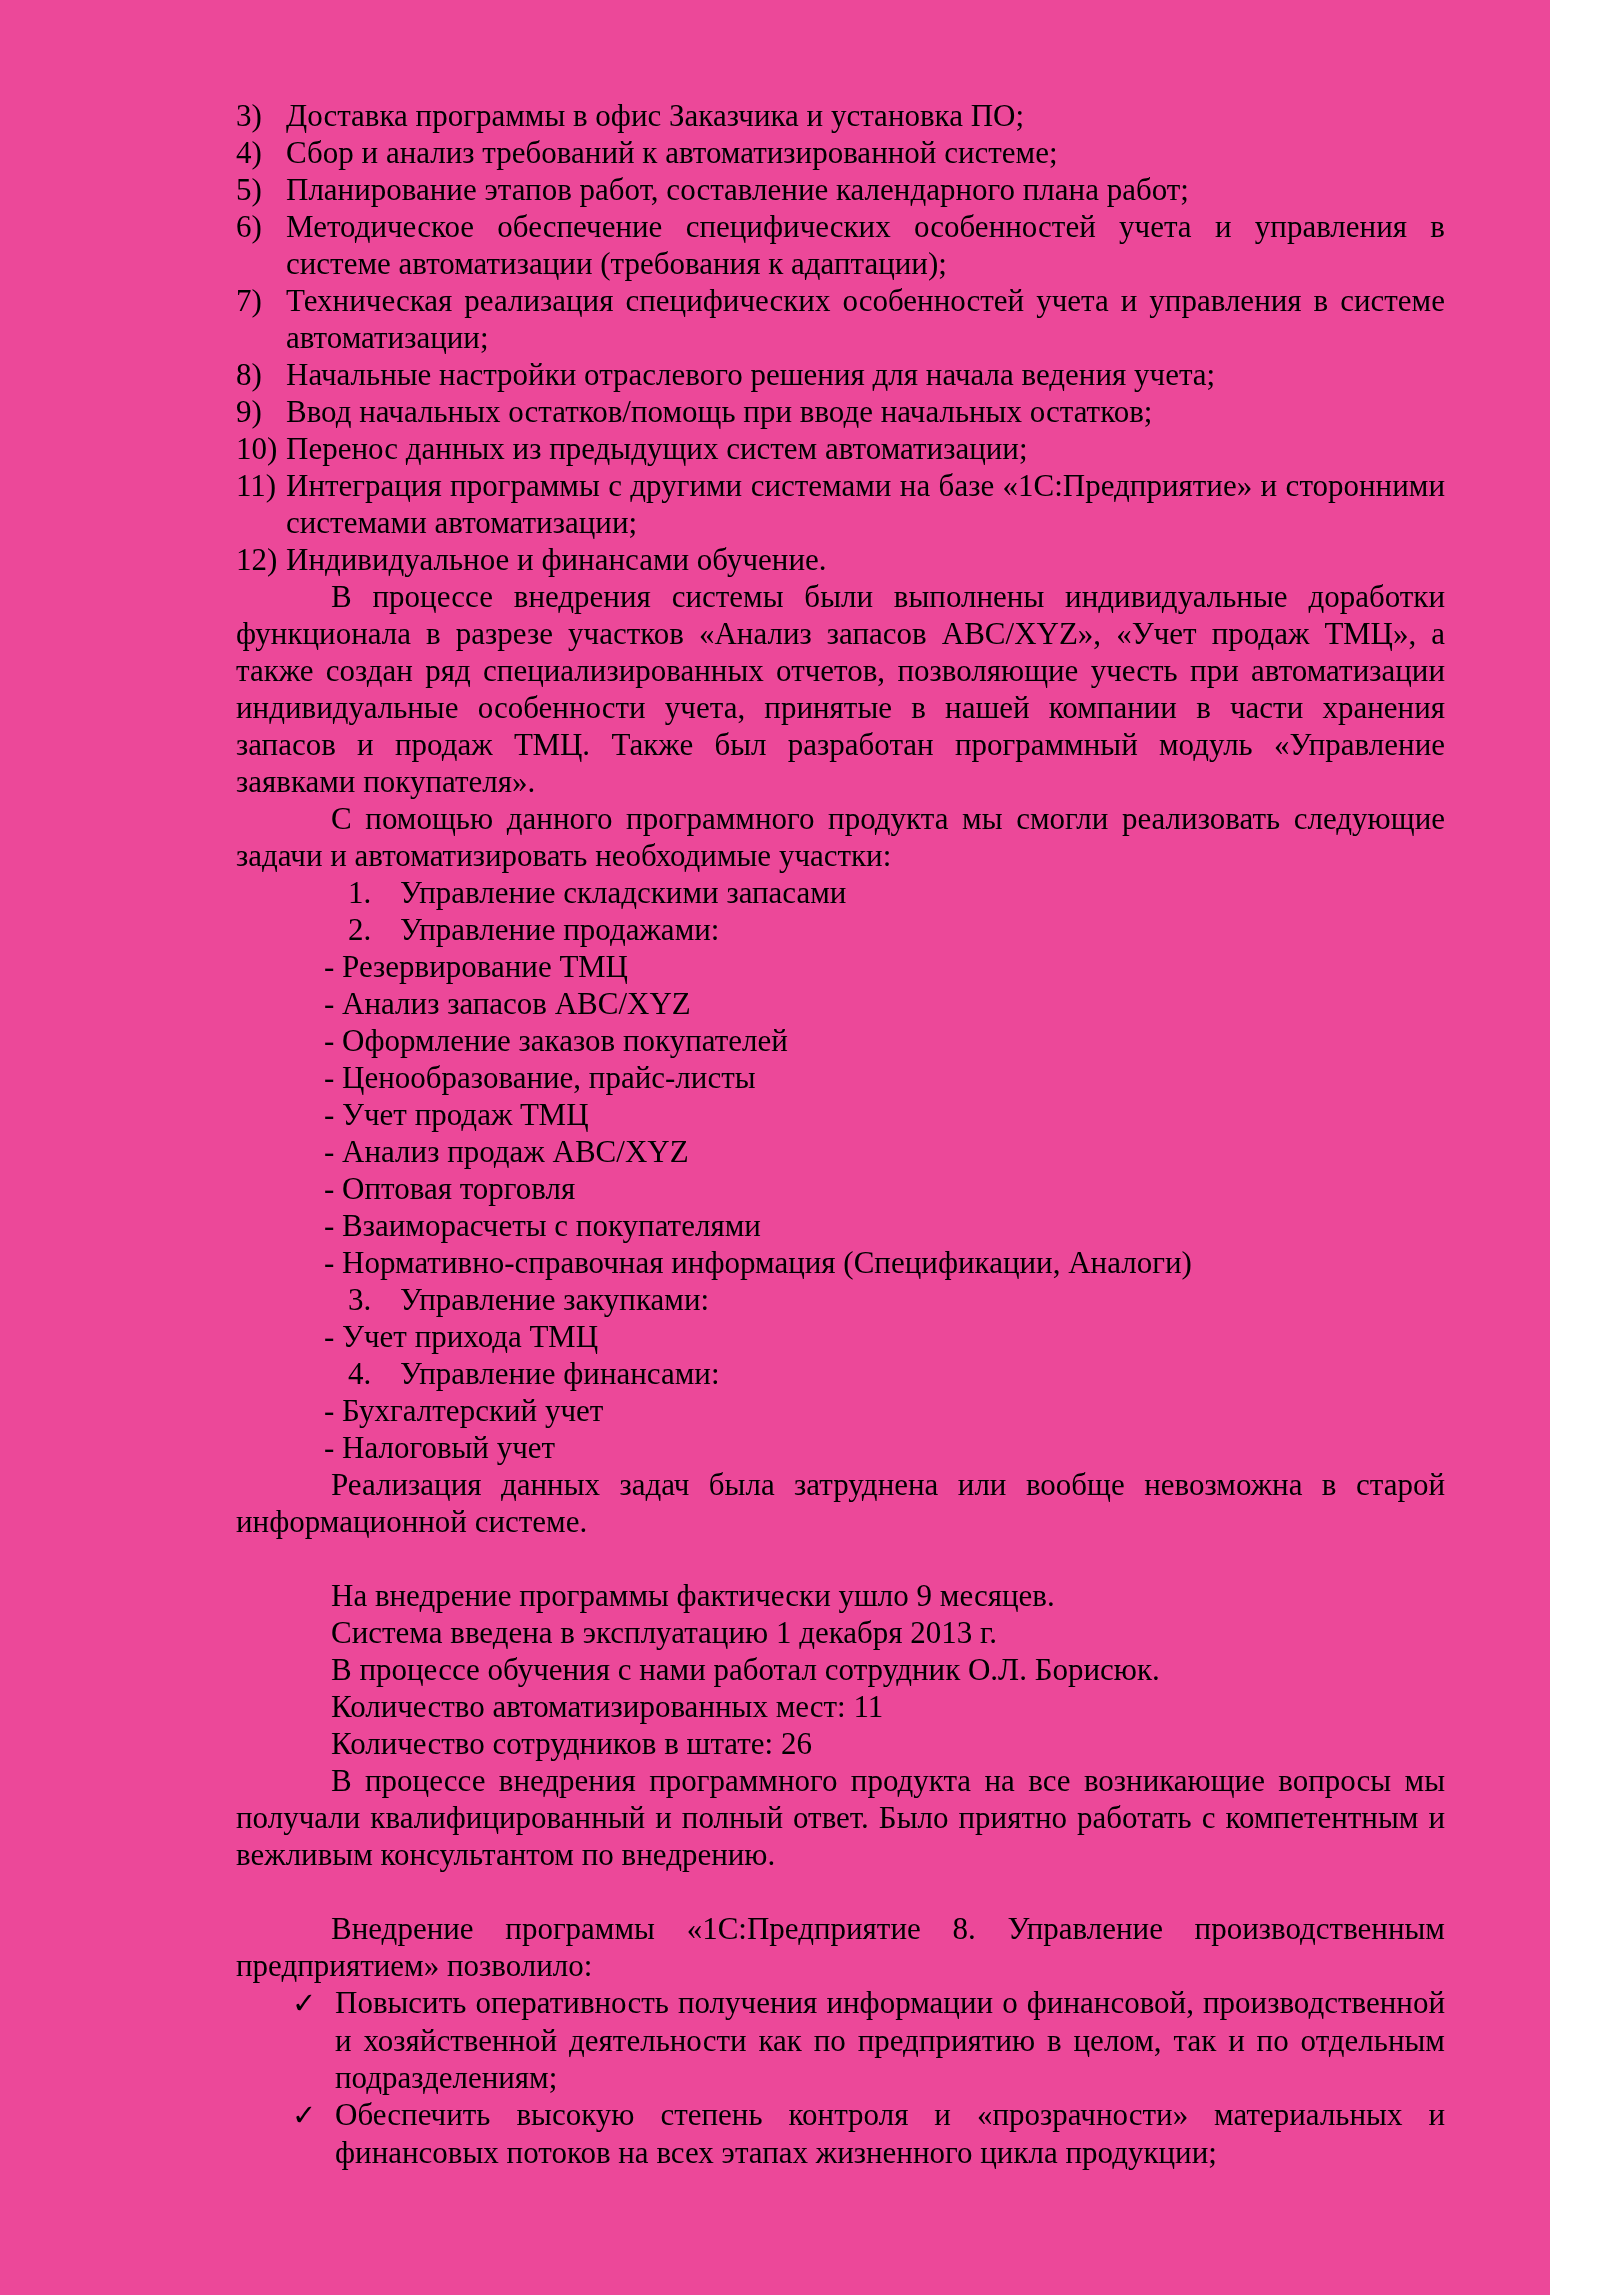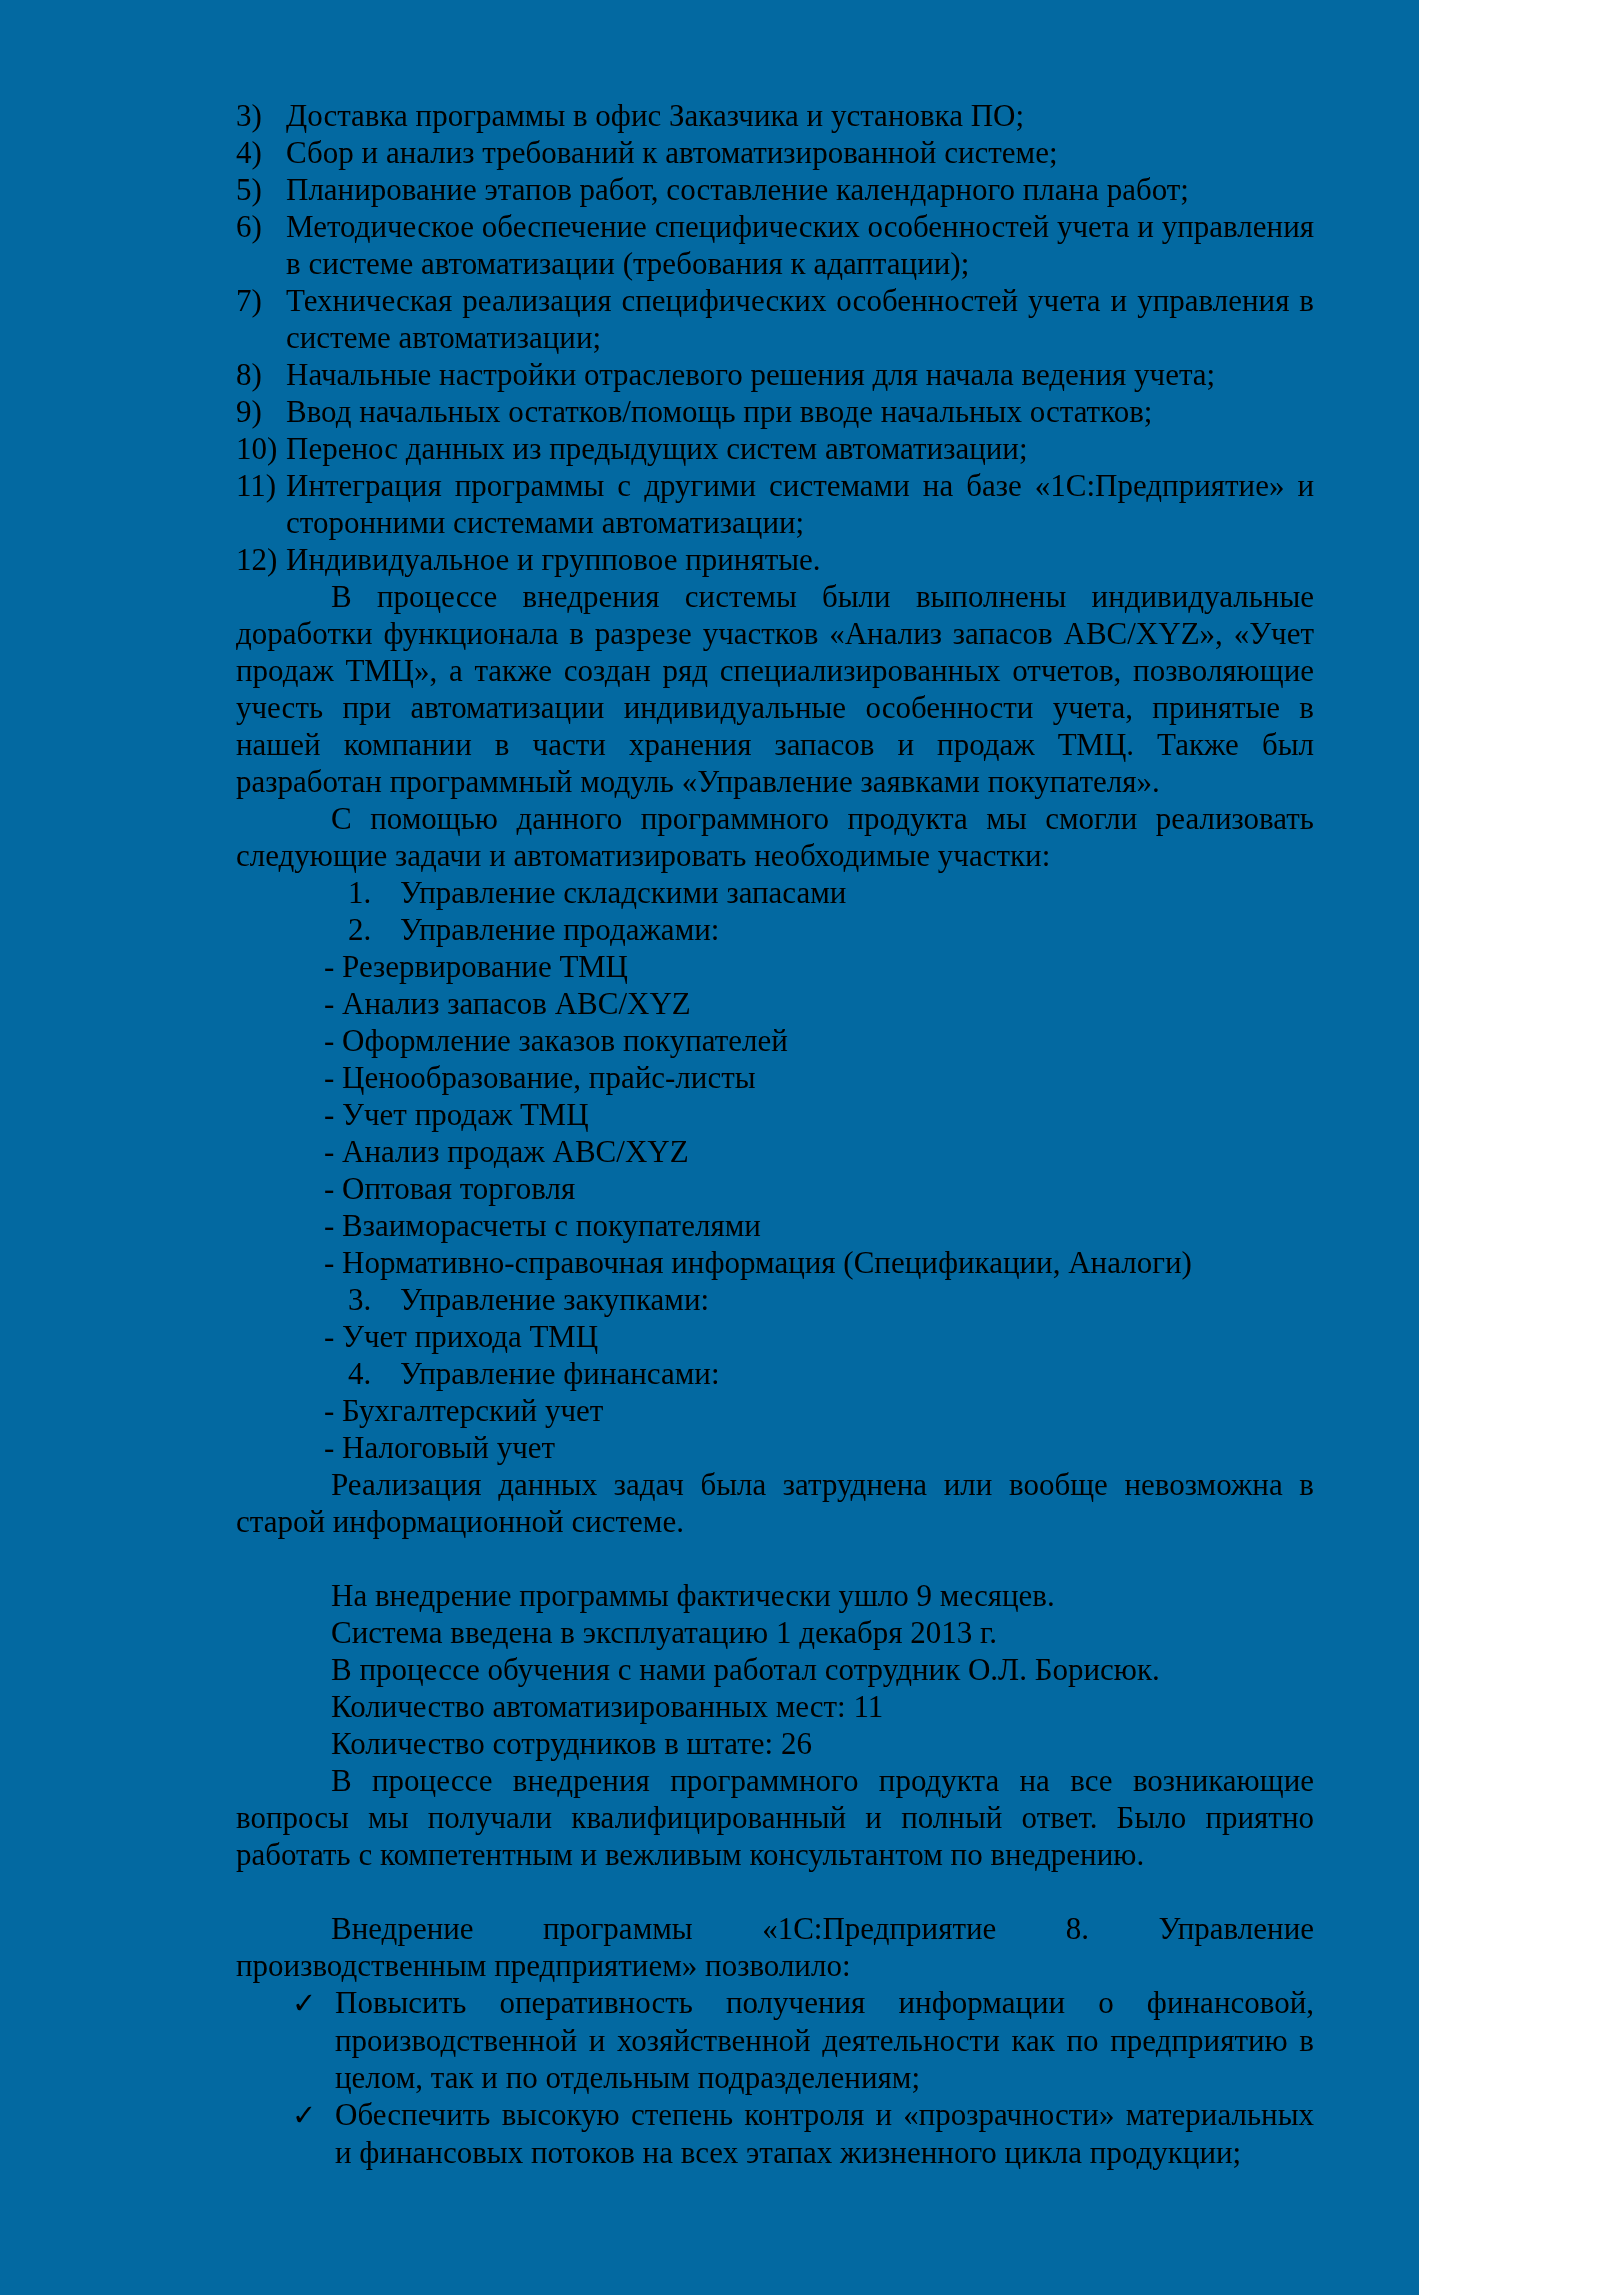"3) Доставка программы в офис" .page { background: #0369a1 -> #ec4899; width: 1419px -> 1550px }
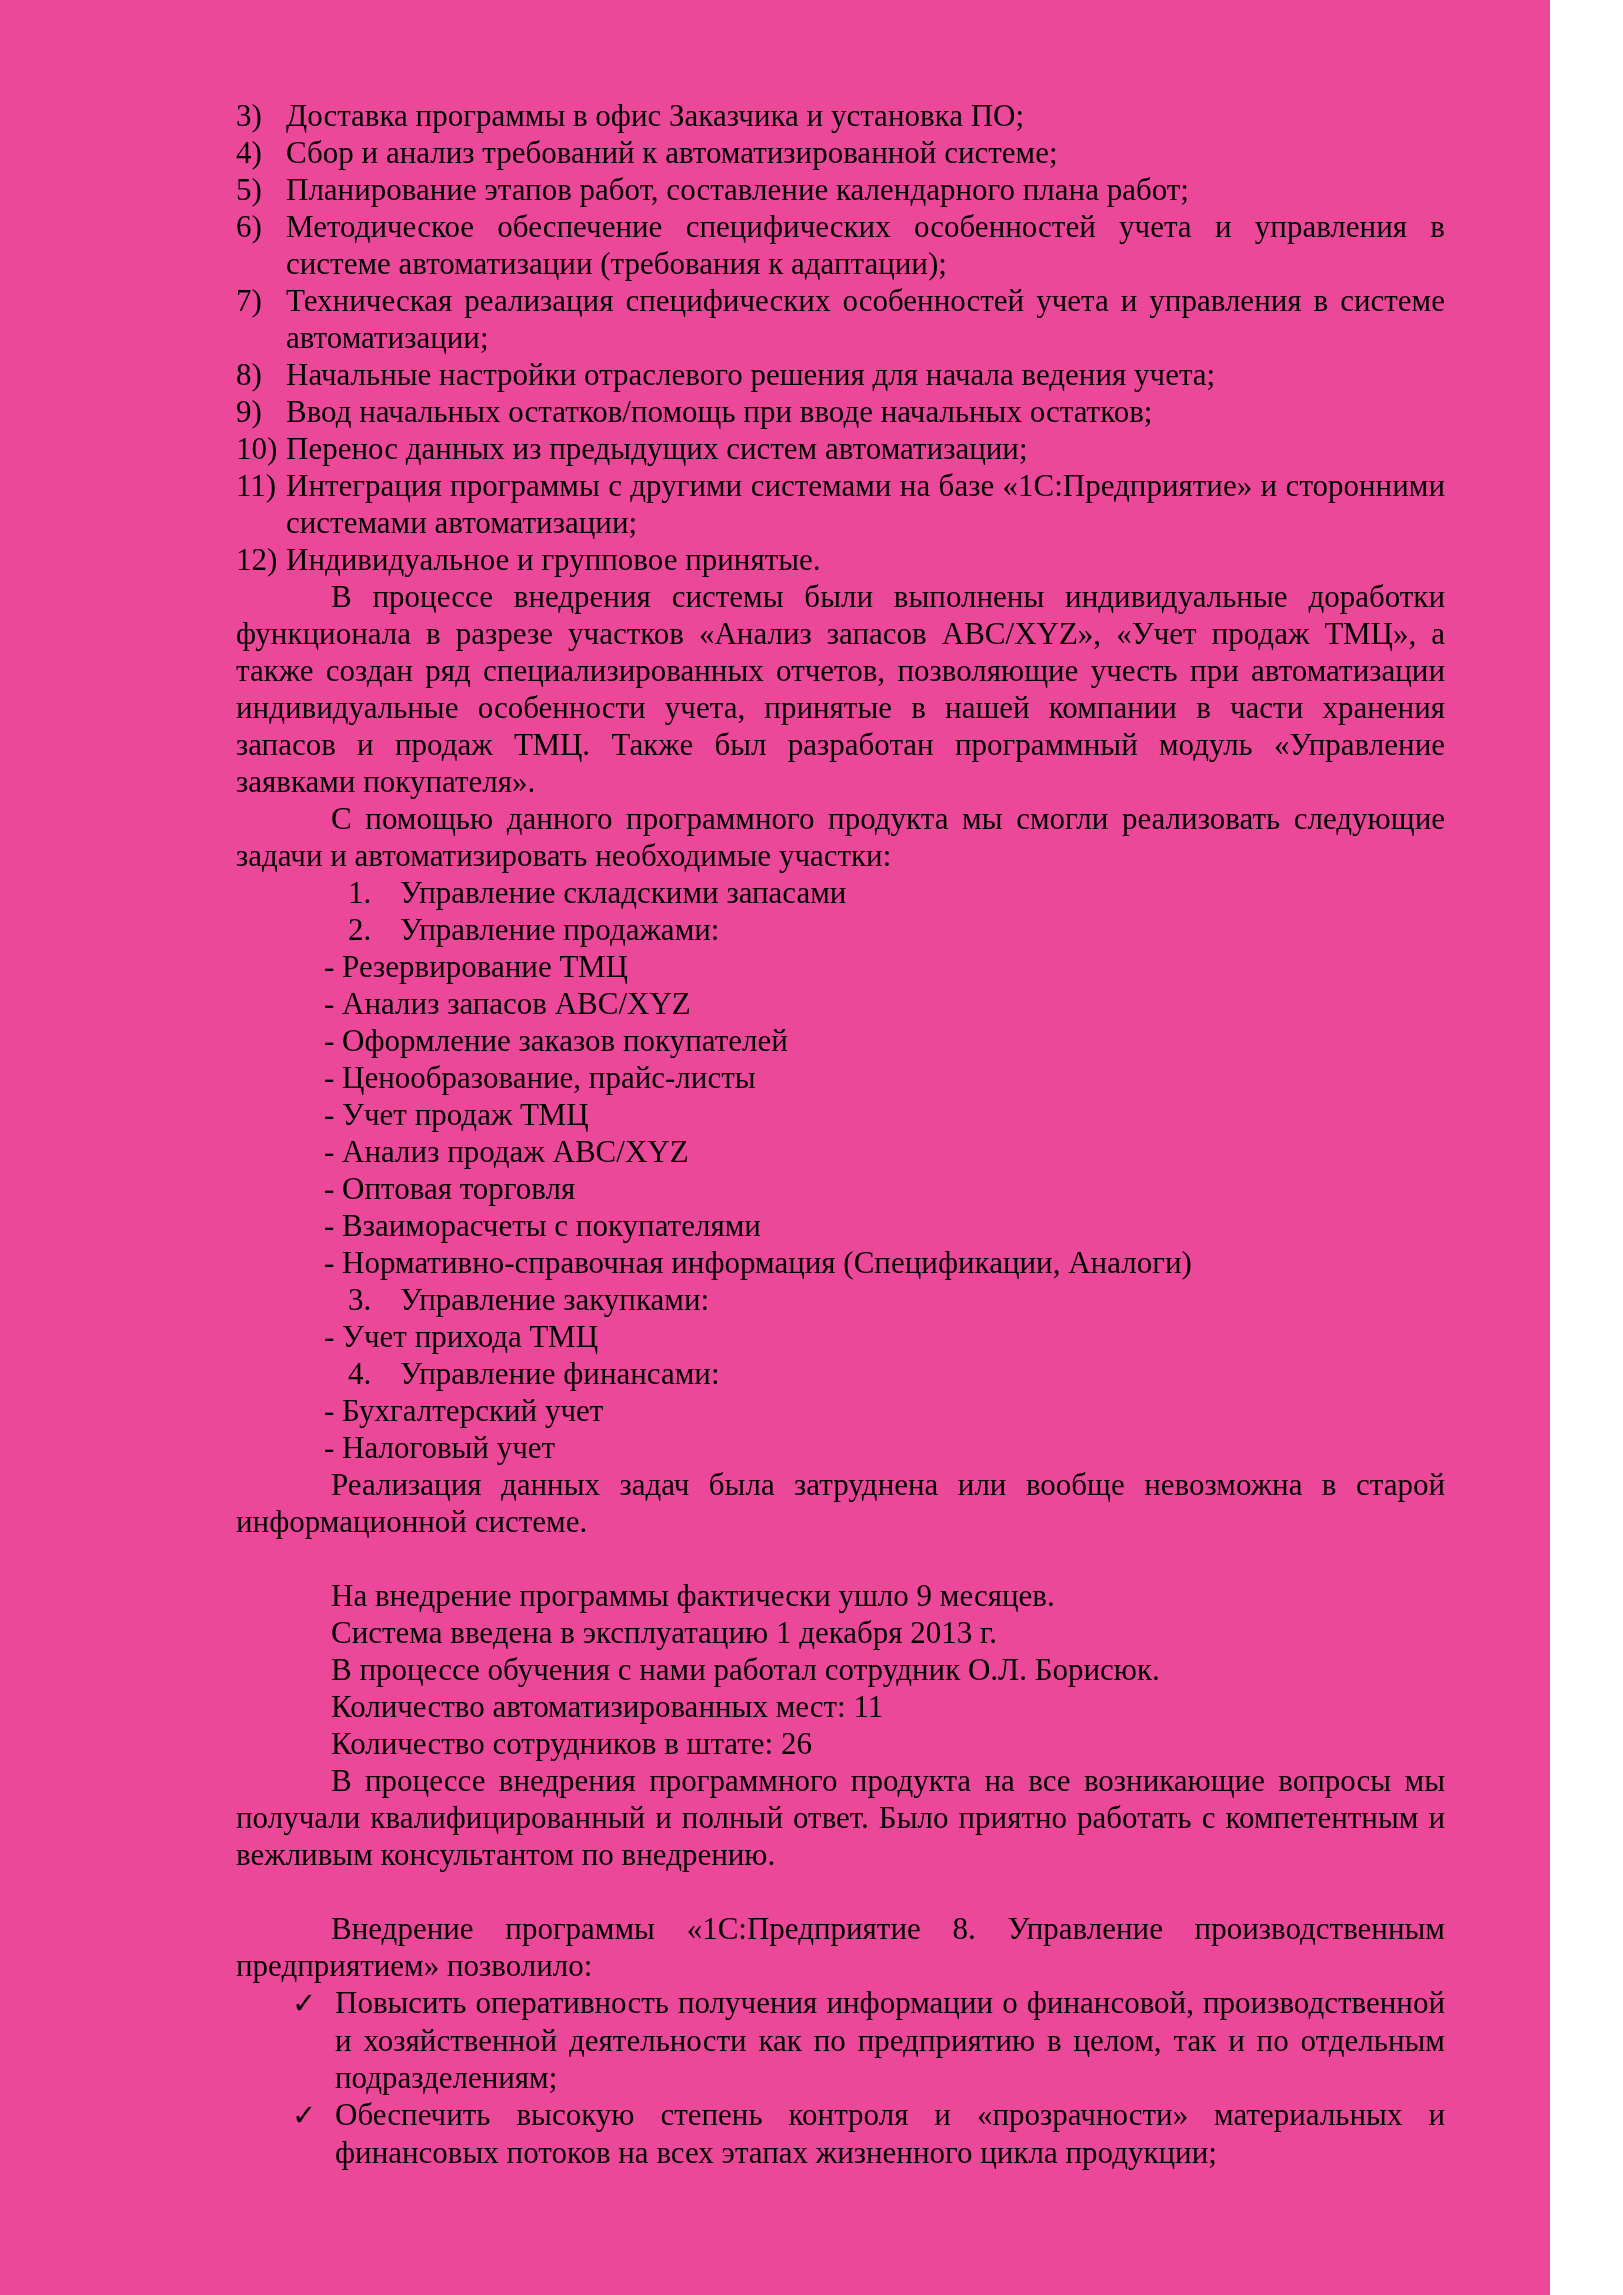"Индивидуальное и групповое принятые." span { text: групповое принятые -> финансами обучение }
